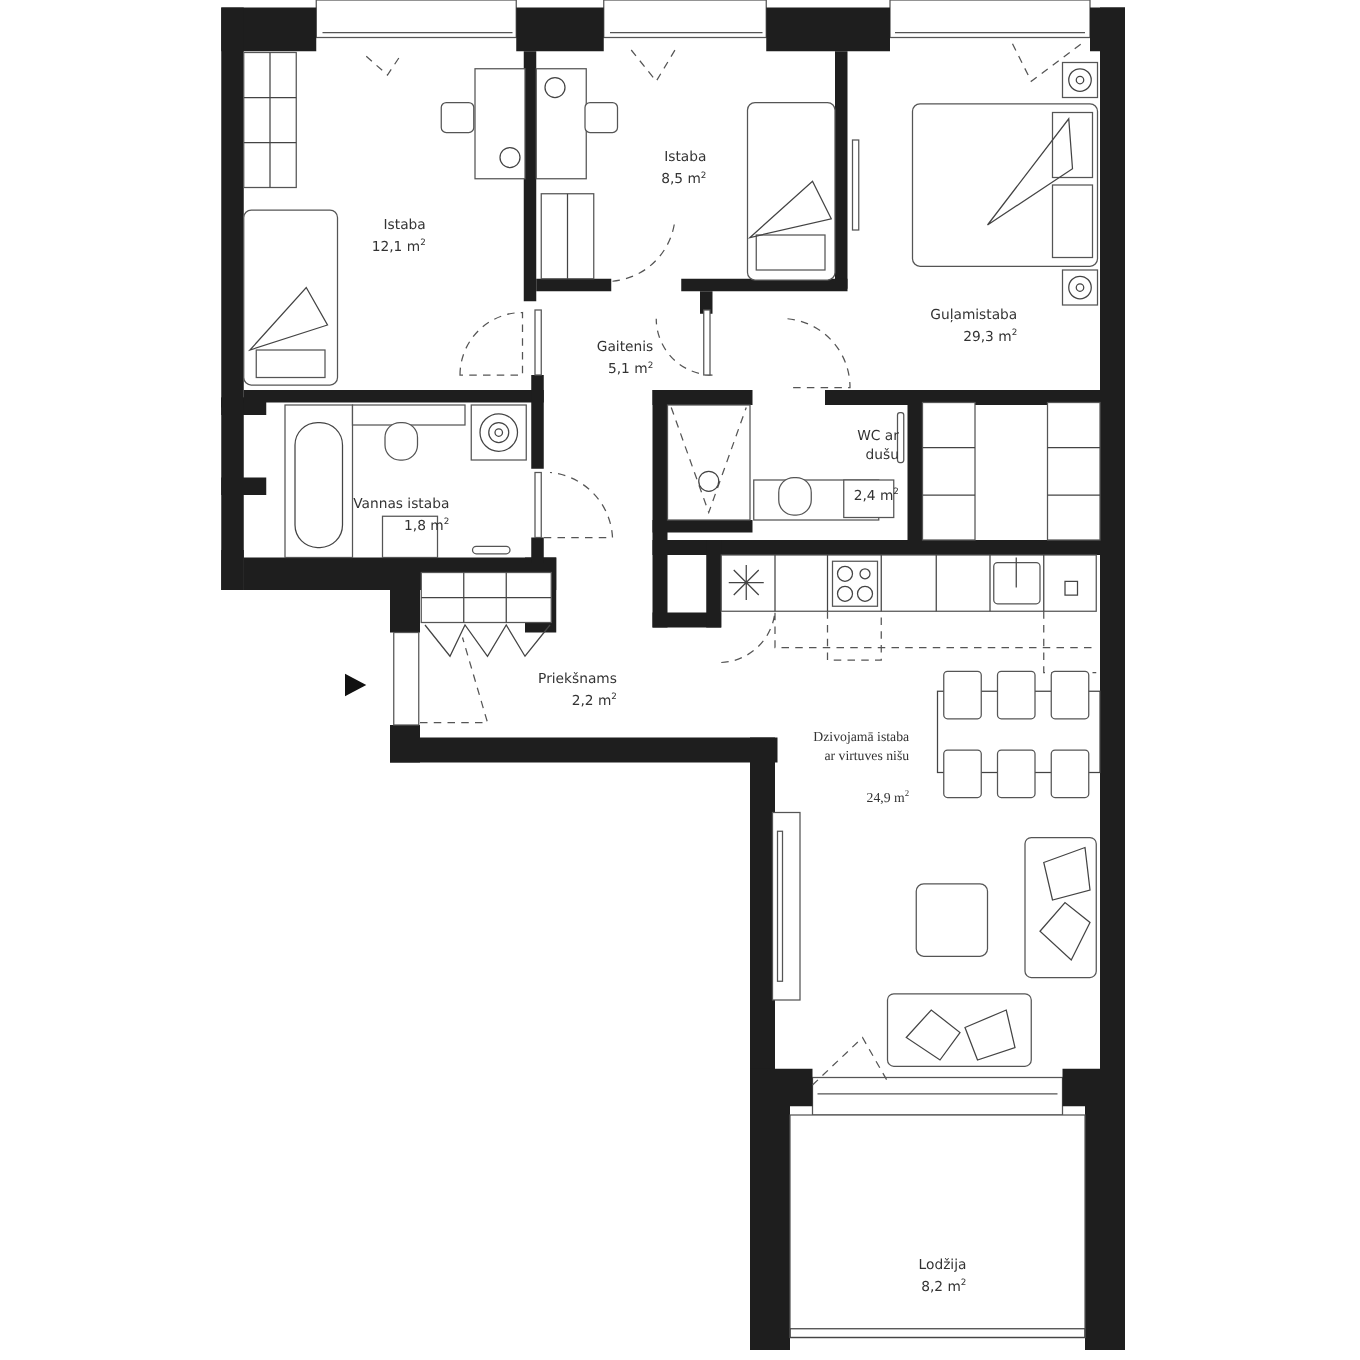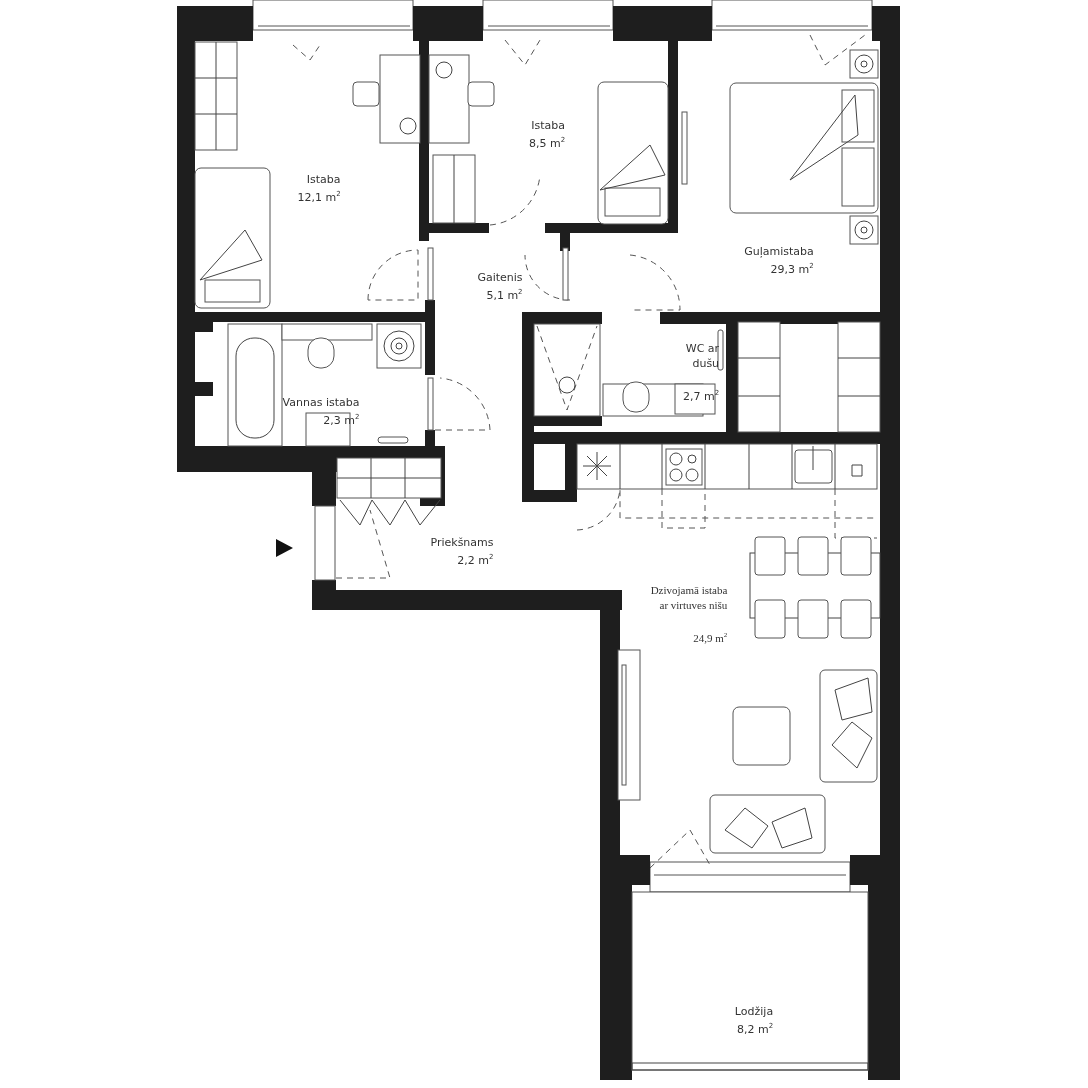"2,7" span { text: 2,7 -> 2,4 }
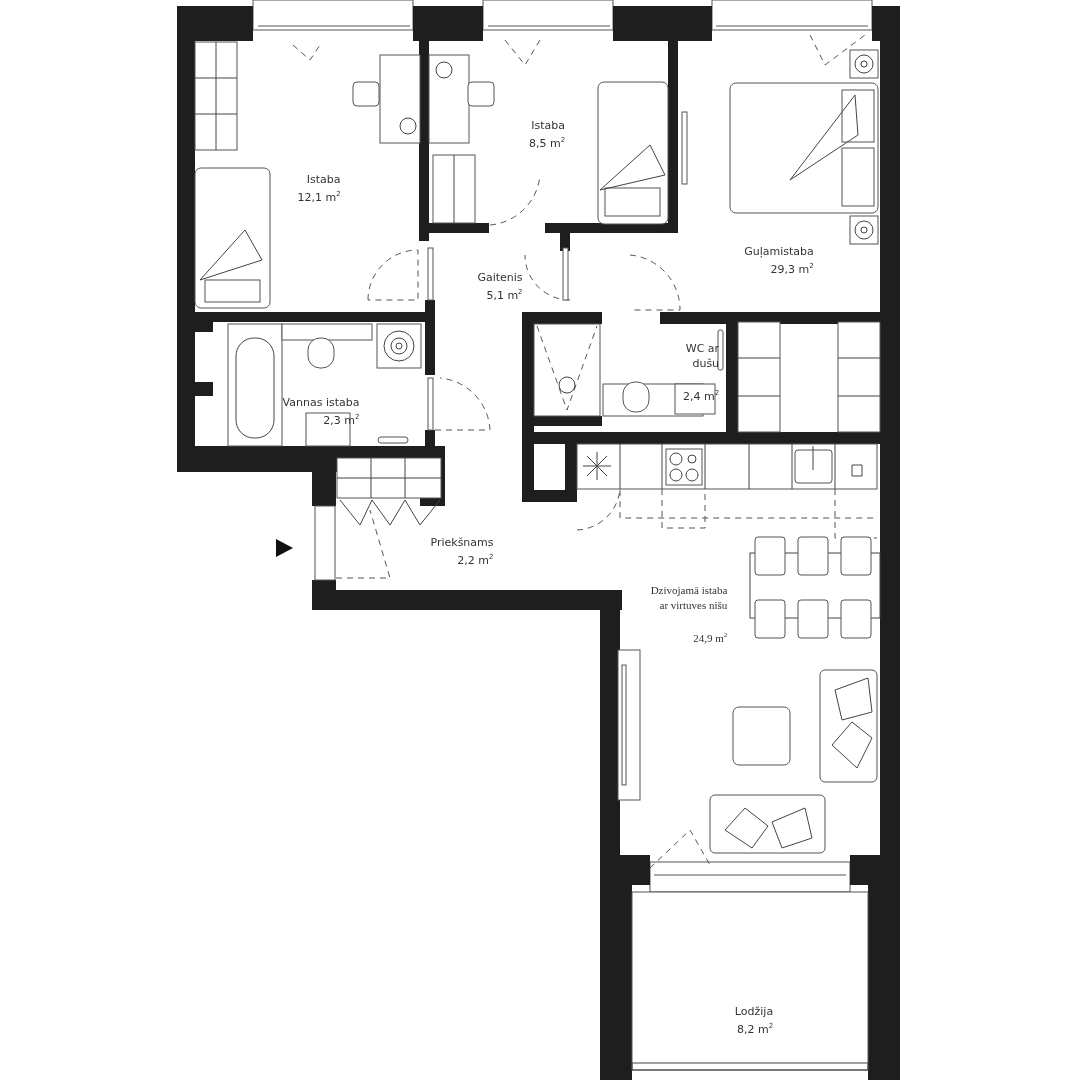"2,3" span { text: 2,3 -> 1,8 }
